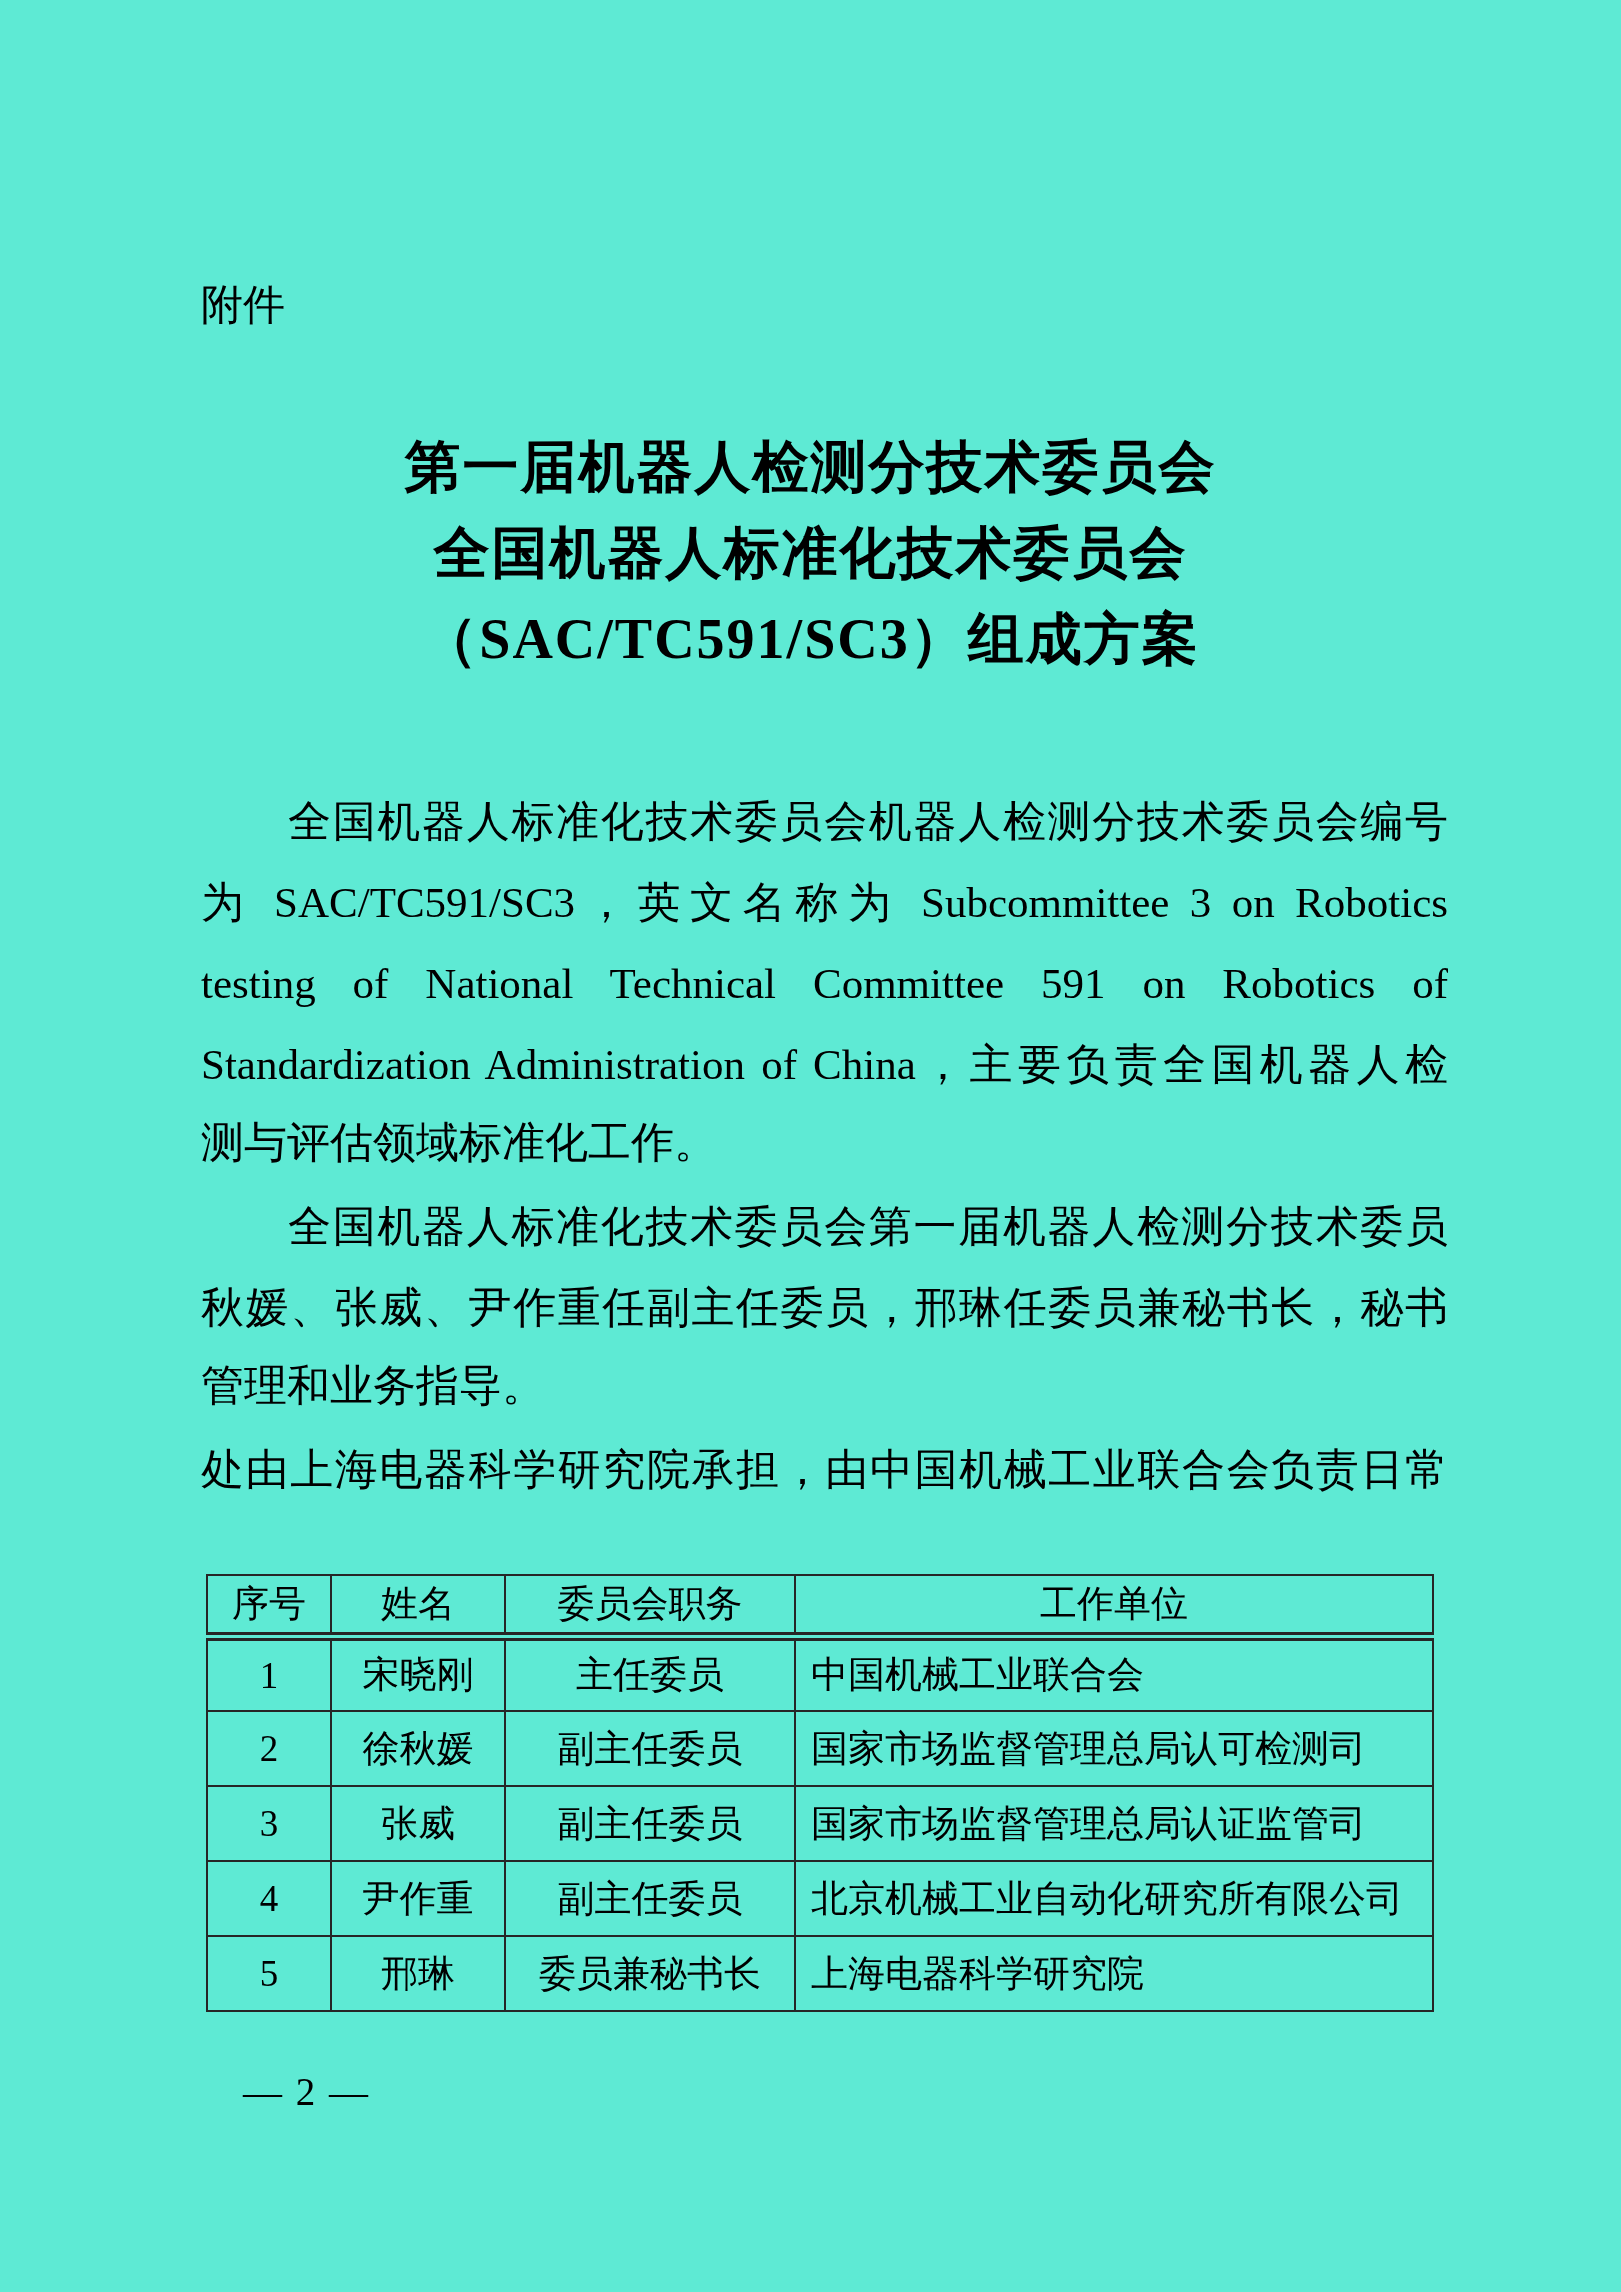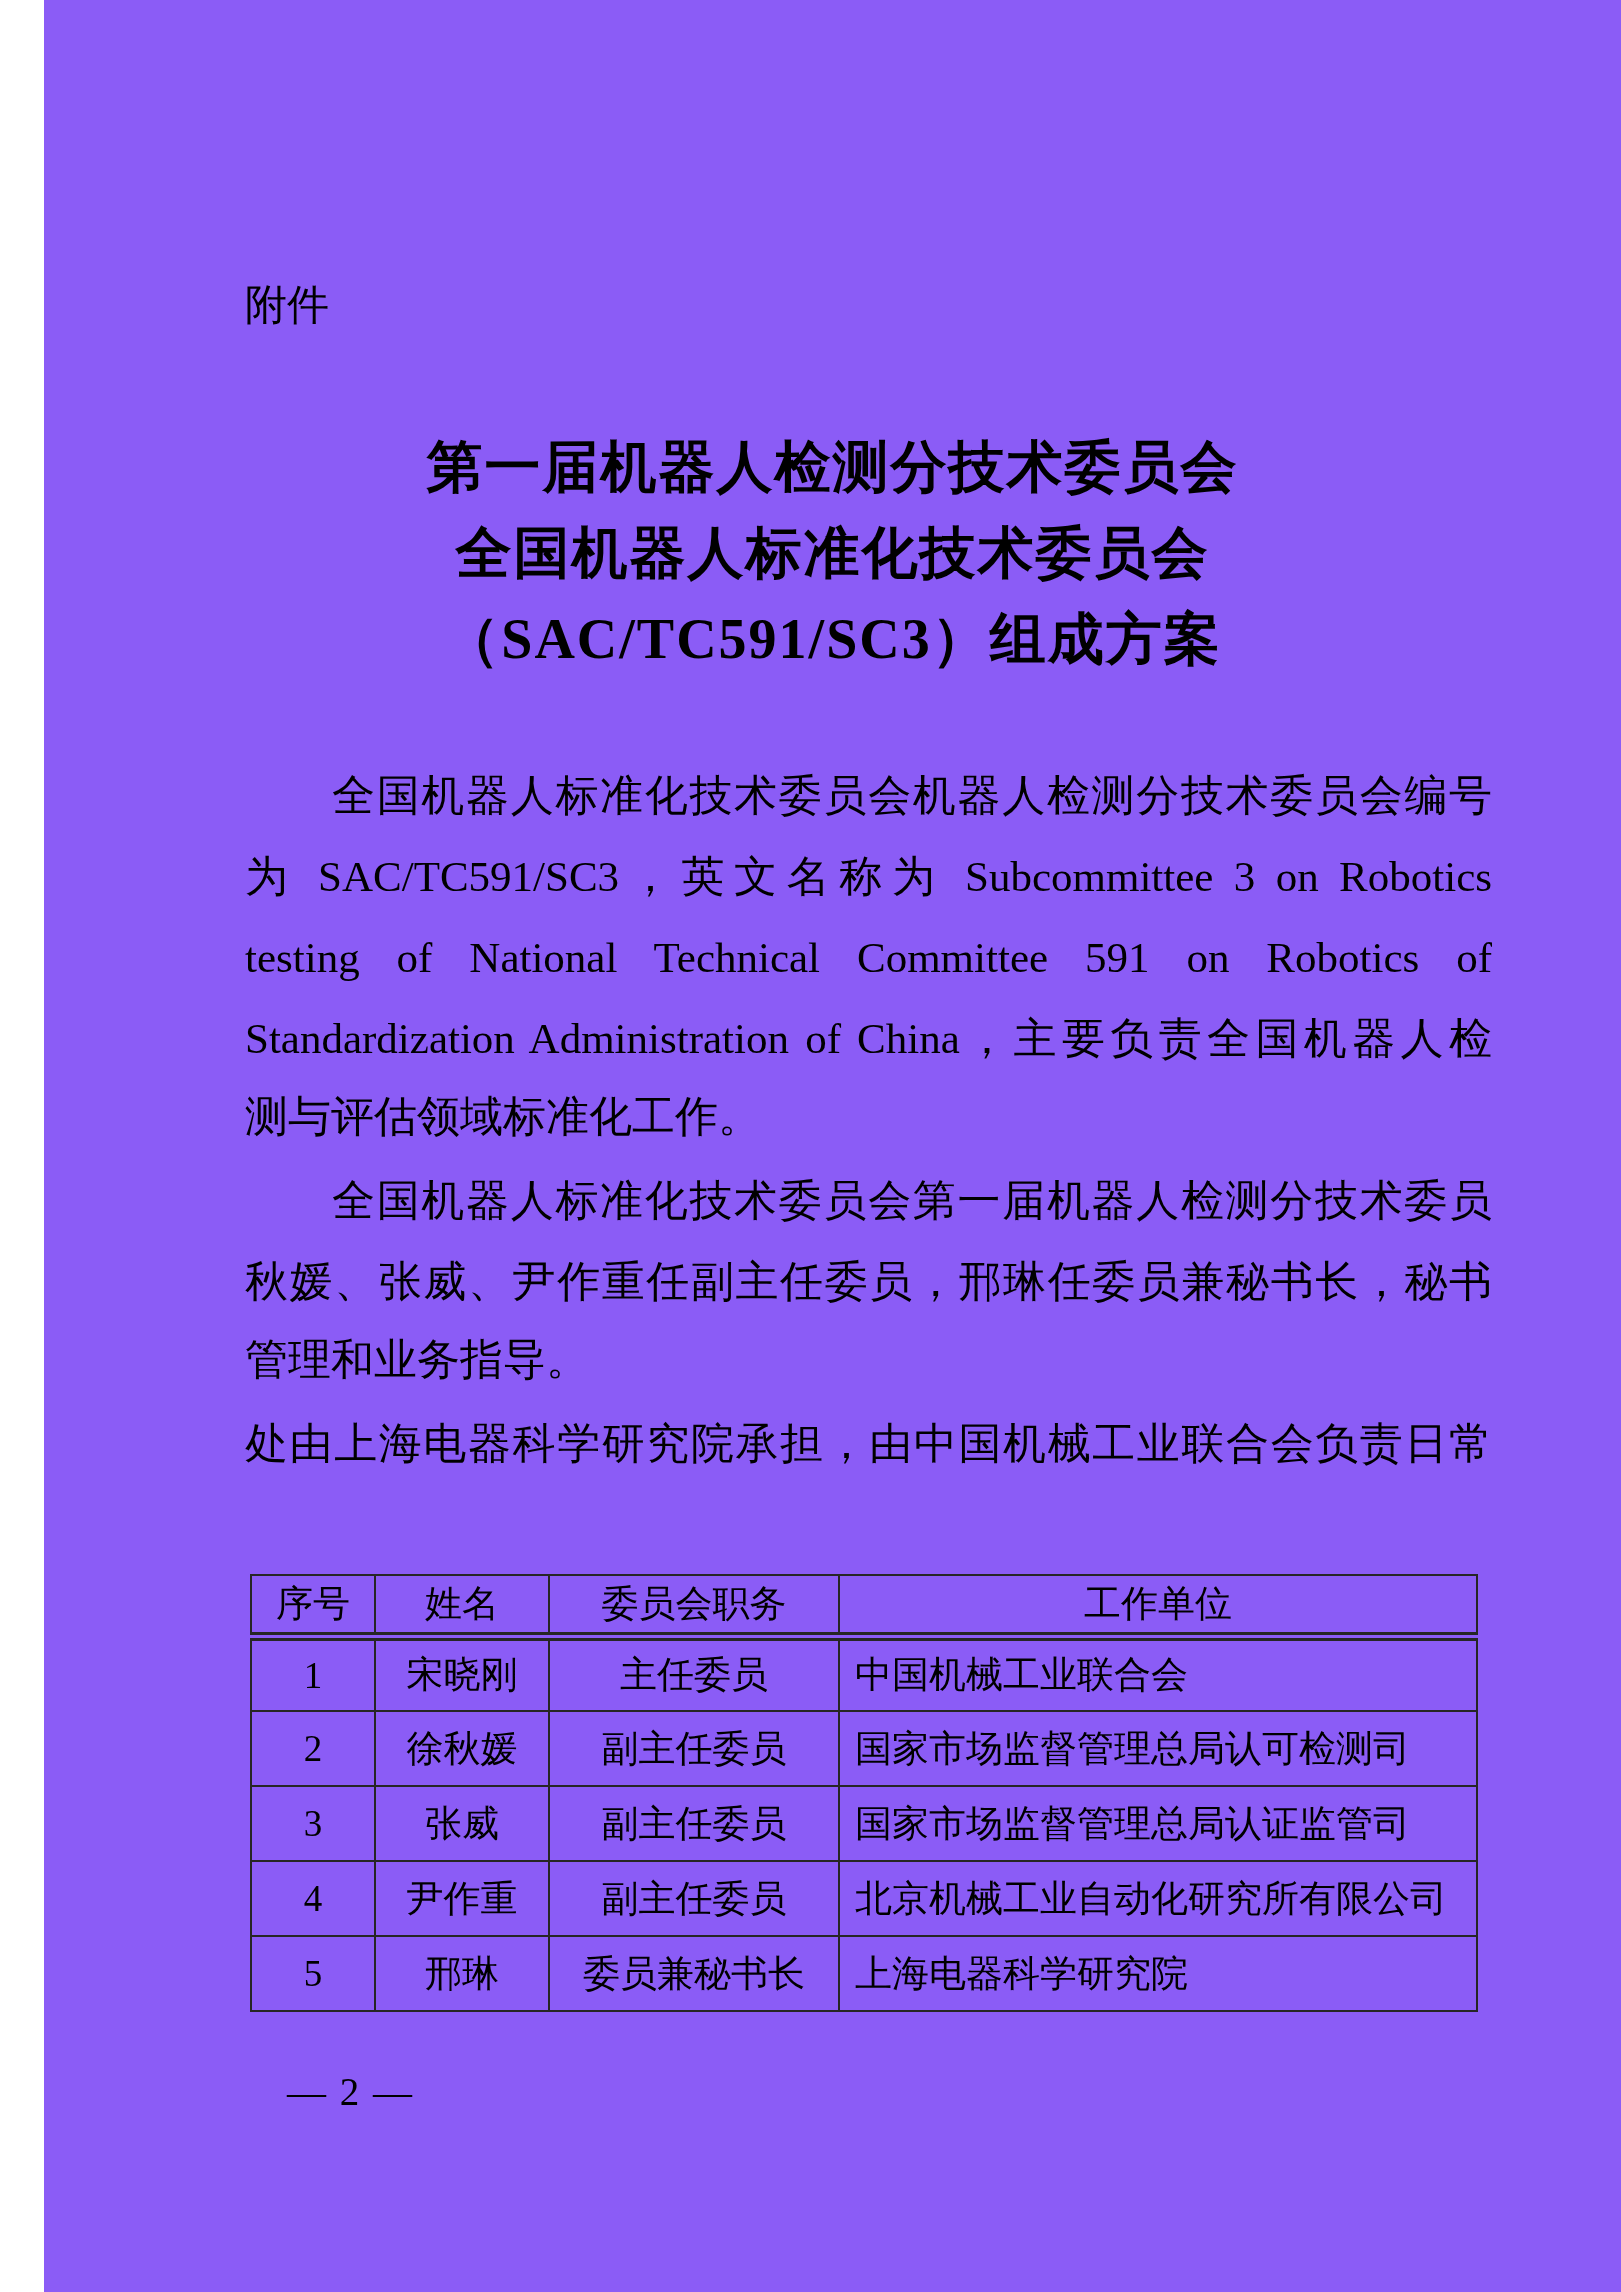"附件" .page { background: #8b5cf6 -> #5eead4; margin-left: 44px -> none }
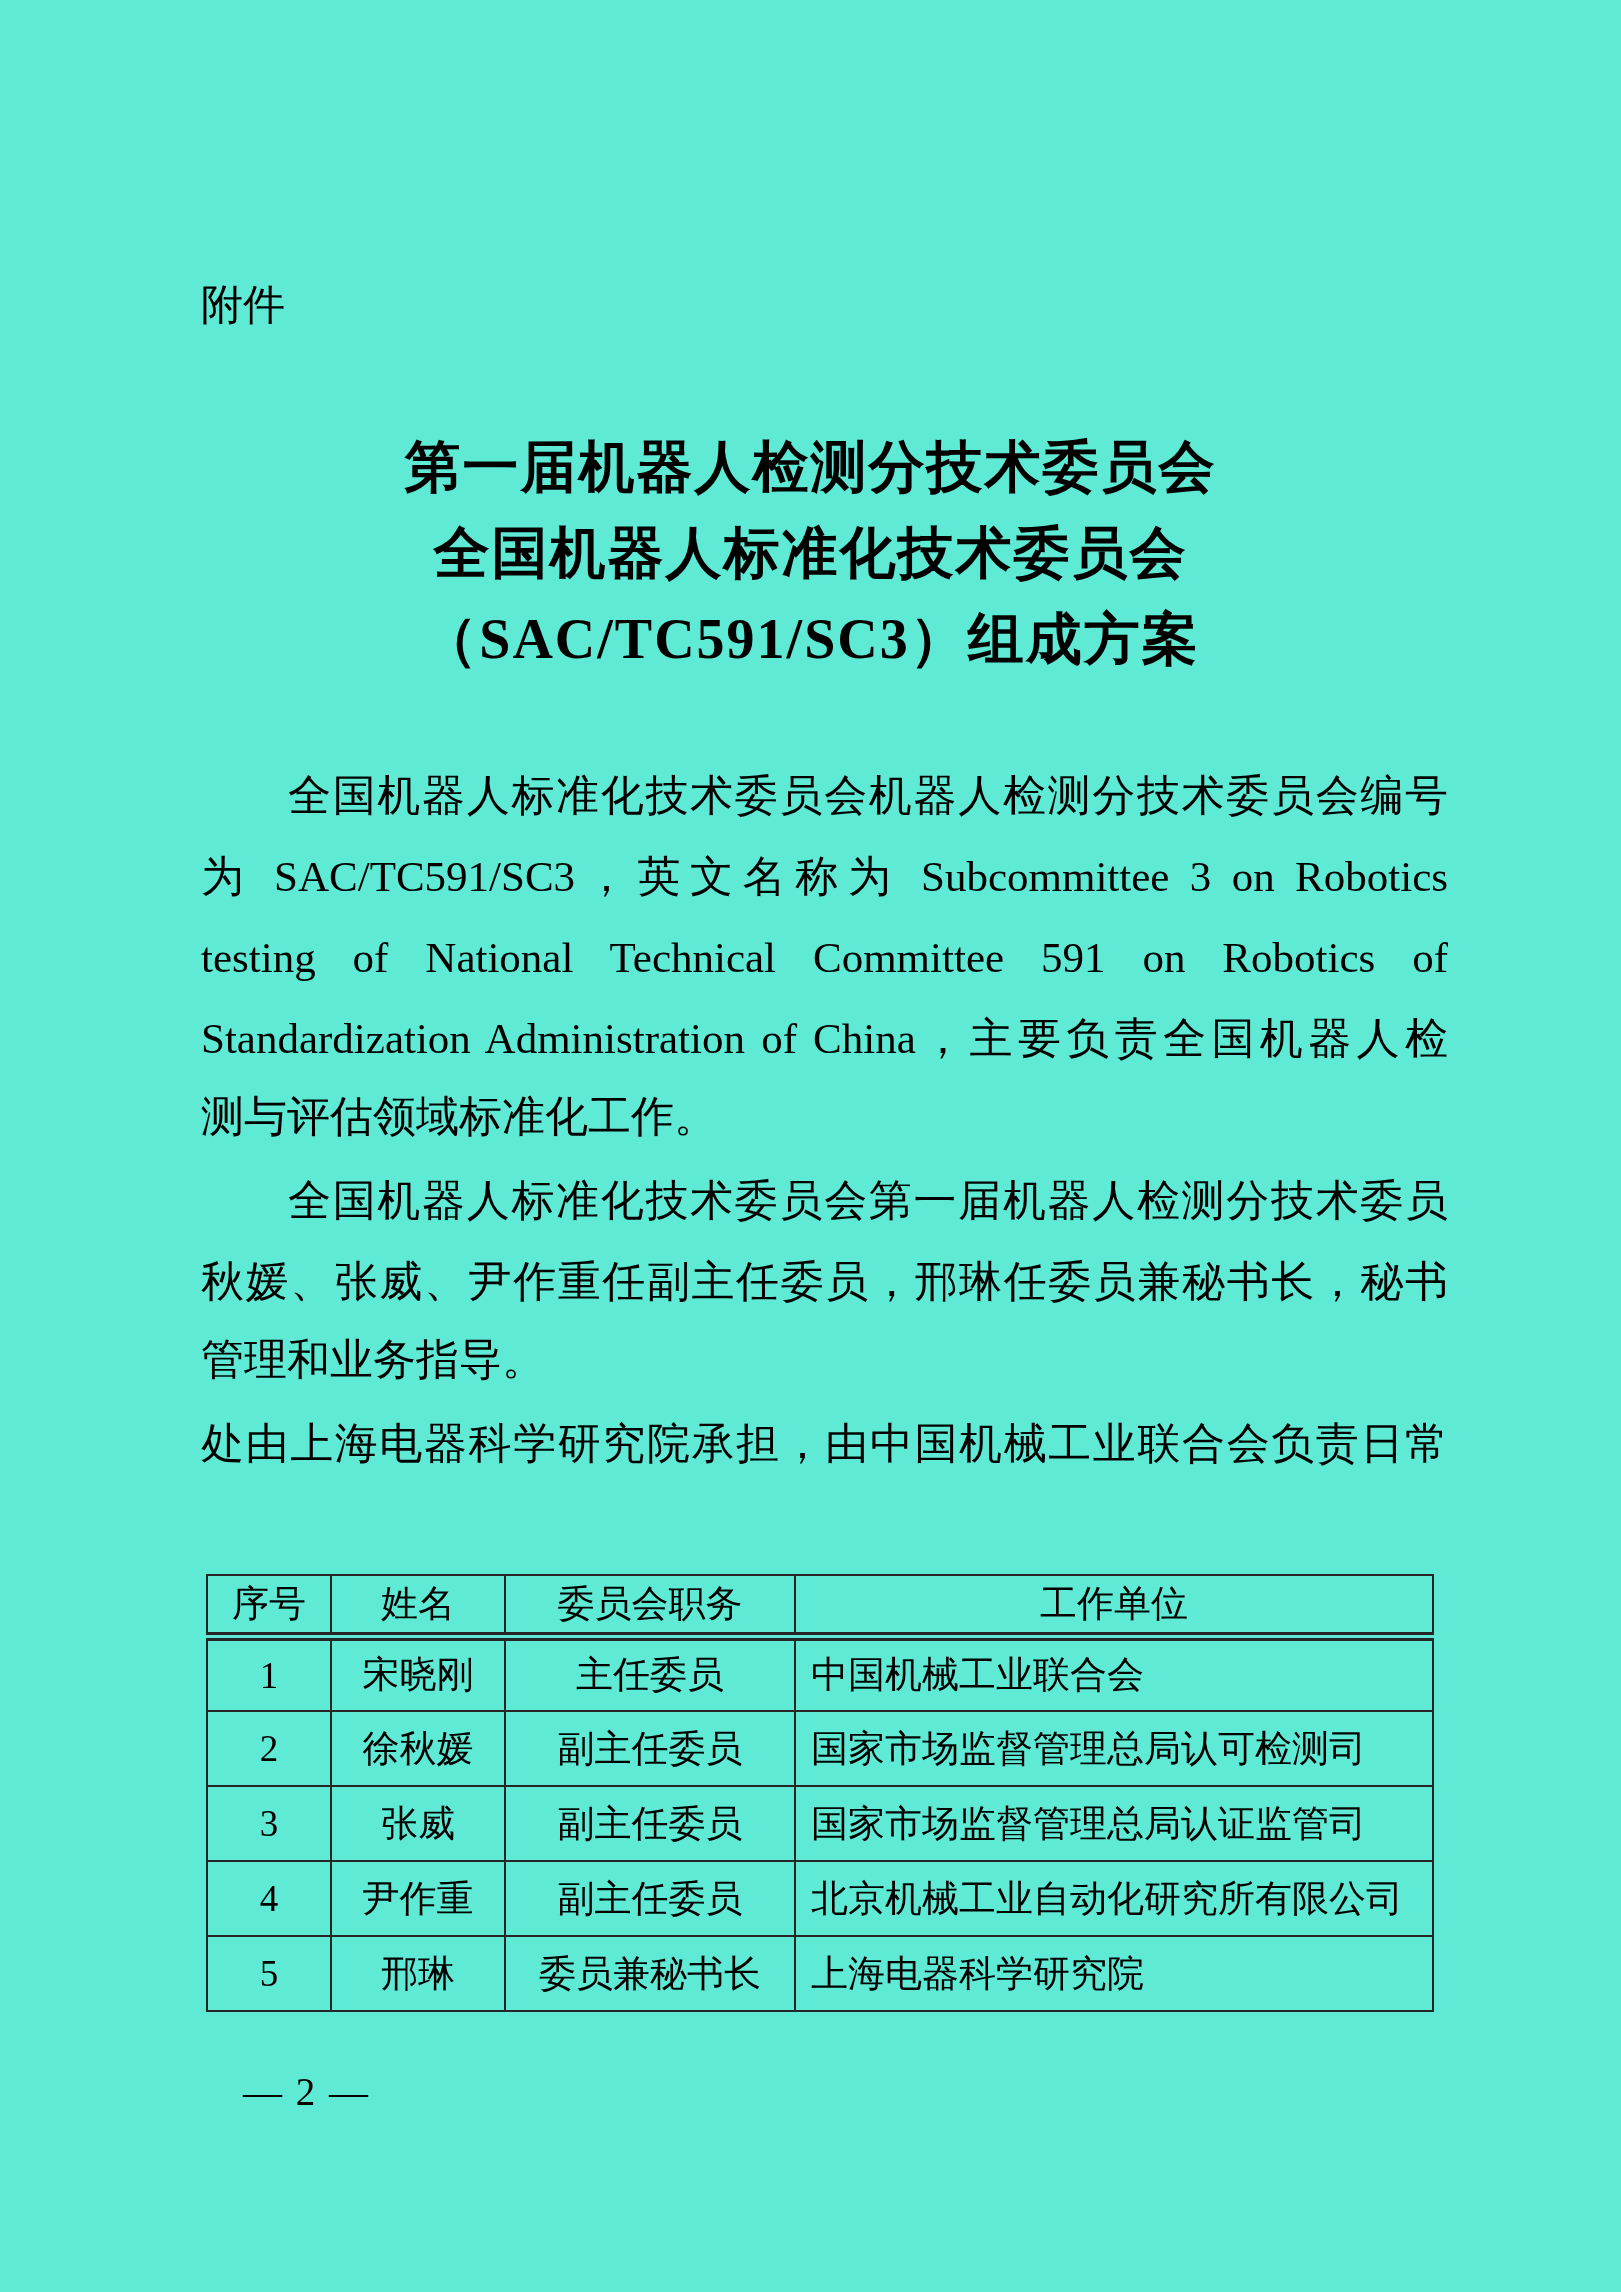"全国机器人标准化技术委员会机器人检测分技术委员会编号" .bodytext { top: 755px -> 781px }
